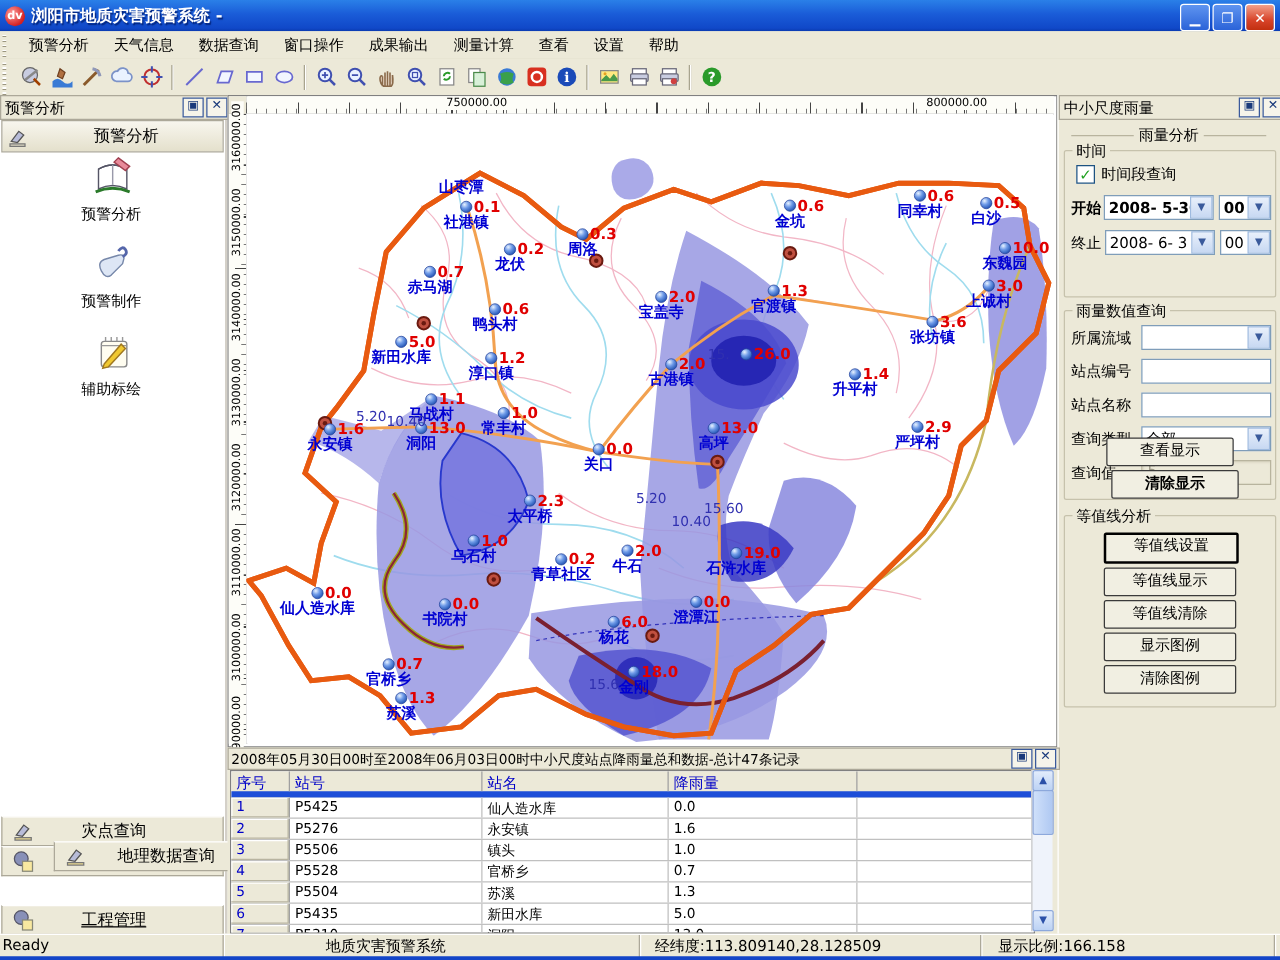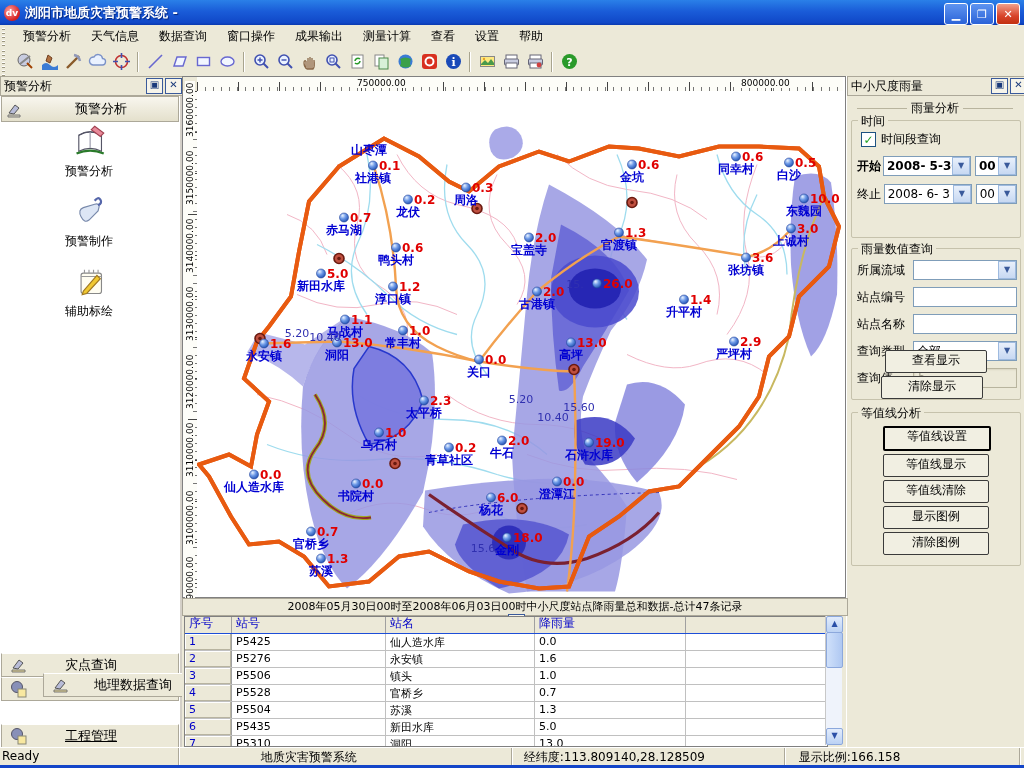"清除显示" div.xp-btn { font-weight: none -> bold; left: 34px -> 42px }
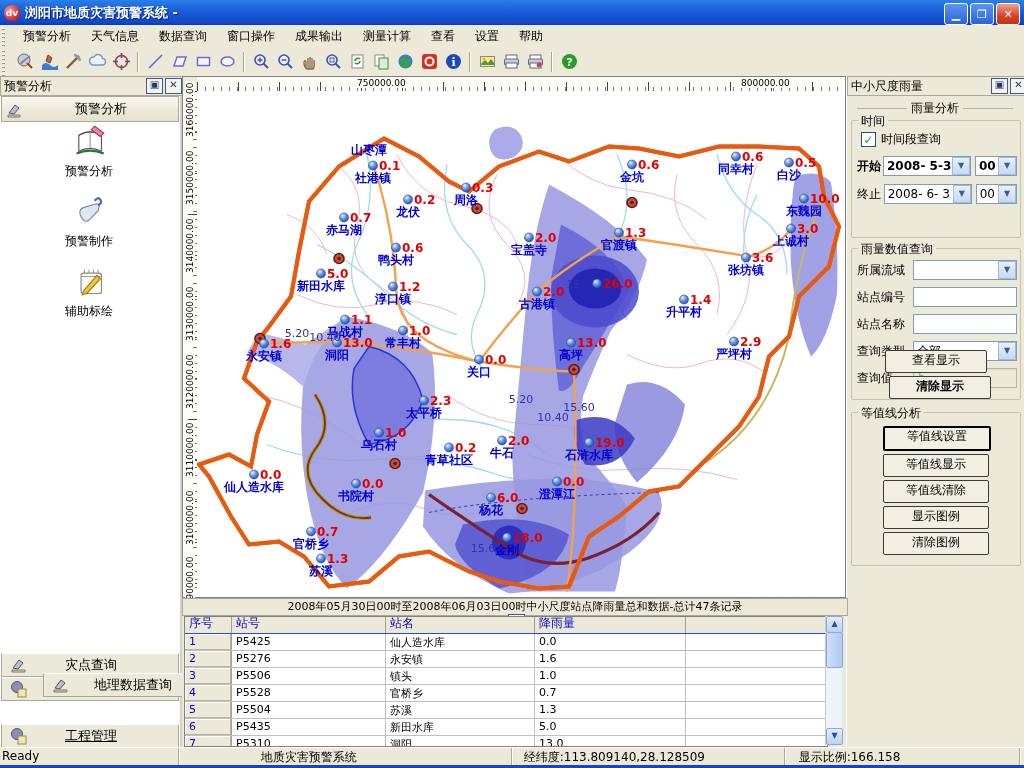"2008年05月30日00时至2008年06月03日00时中小尺度站点降雨量总和" #bottom-caption { flex-direction: column -> none }
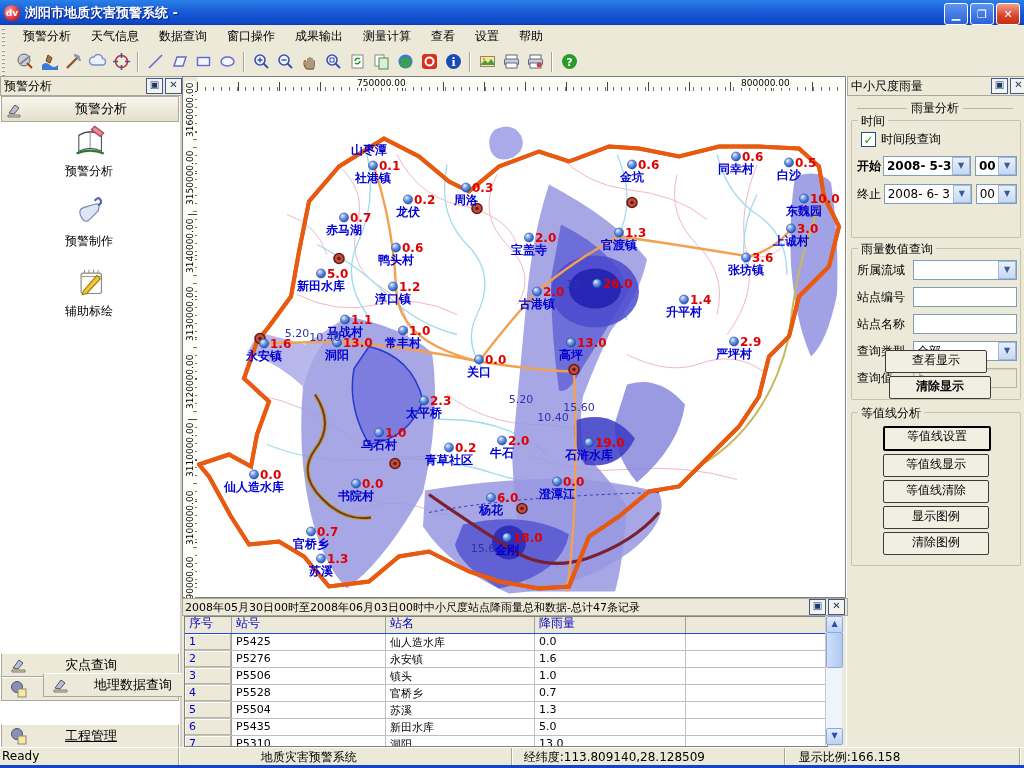"序号" .g-row.header { align-items: flex-end -> none; border-bottom: 1px solid #1d4ed8 -> 5px solid #1d4ed8 }
